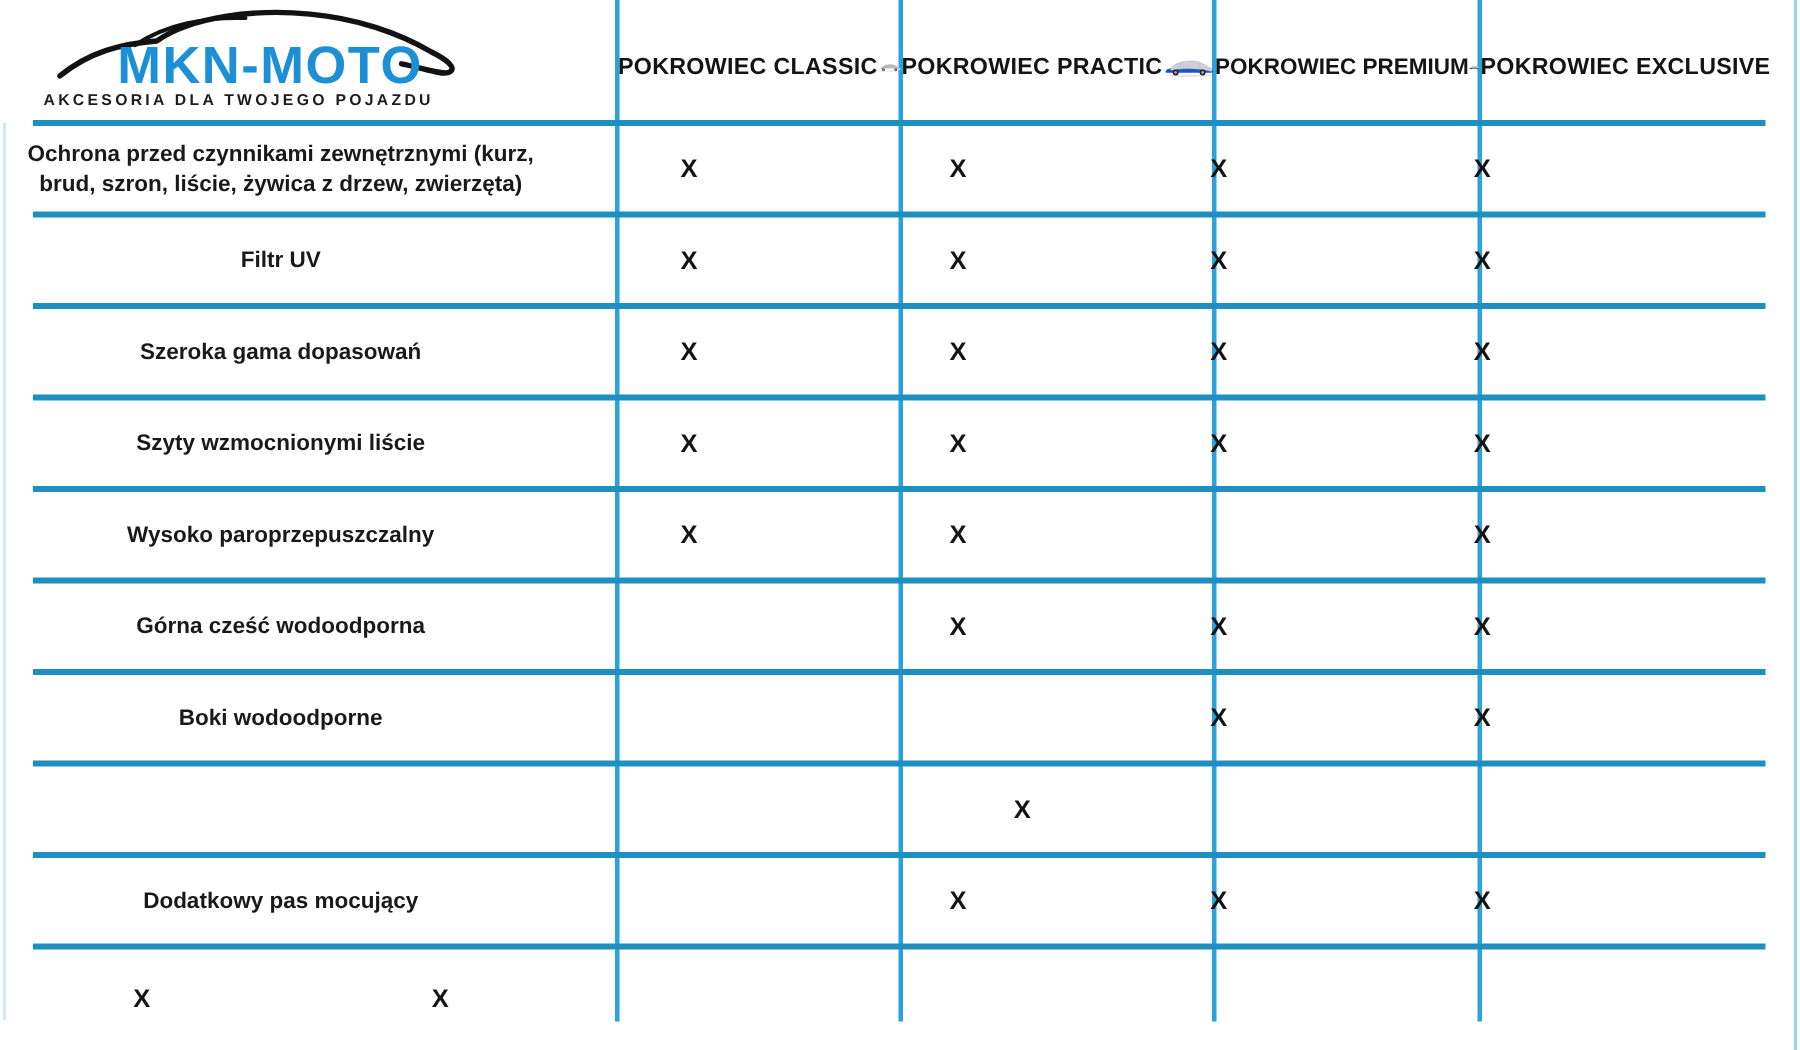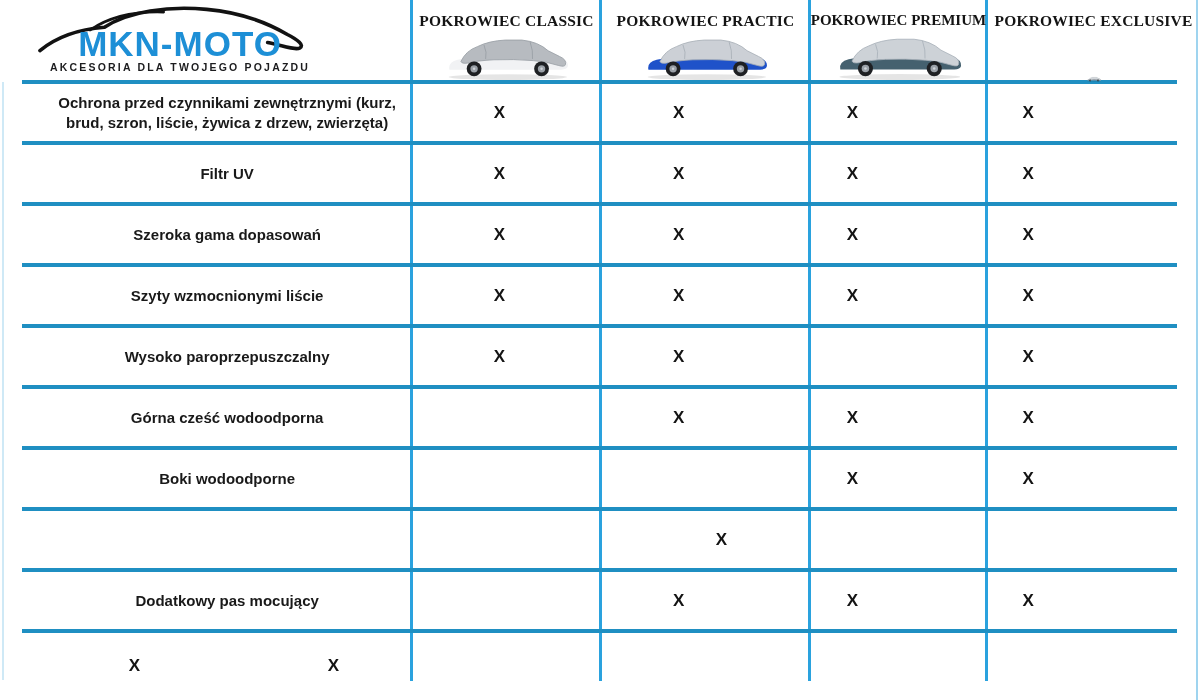"POKROWIEC CLASSIC" .prod-cell { flex-direction: column -> row; font-family: Liberation Serif, serif -> none; padding-top: 12px -> 7px }
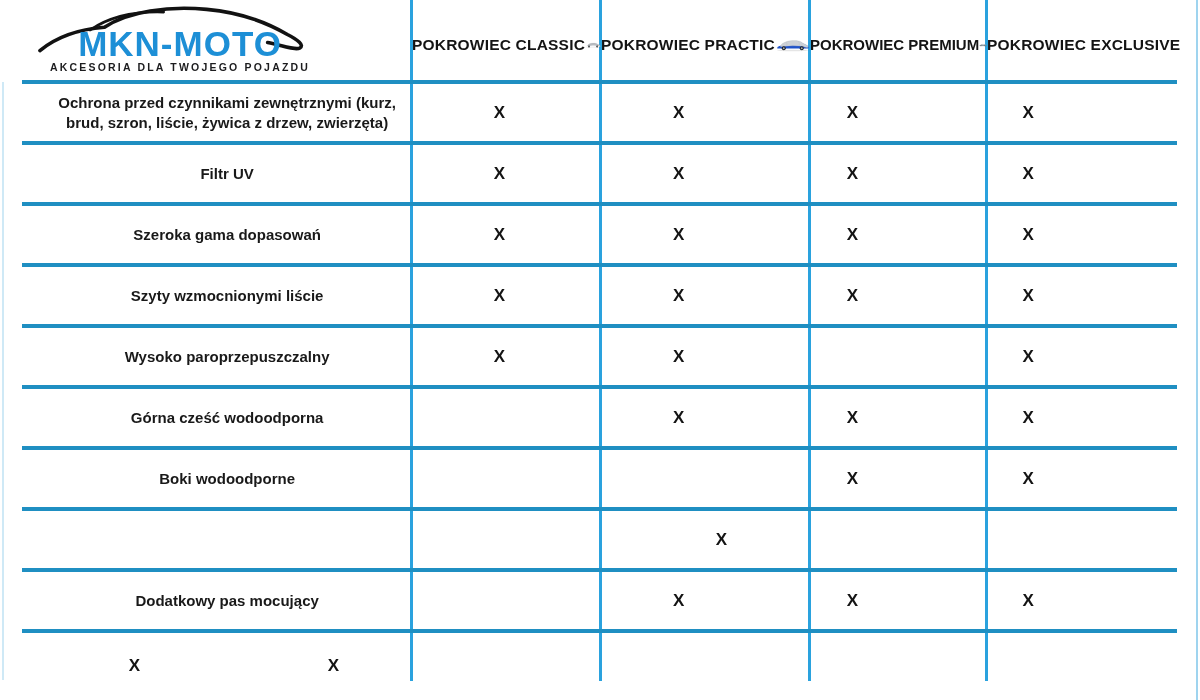"AKCESORIA DLA TWOJEGO POJAZDU" .tagline { padding-left: none -> 29px; text-align: center -> none }
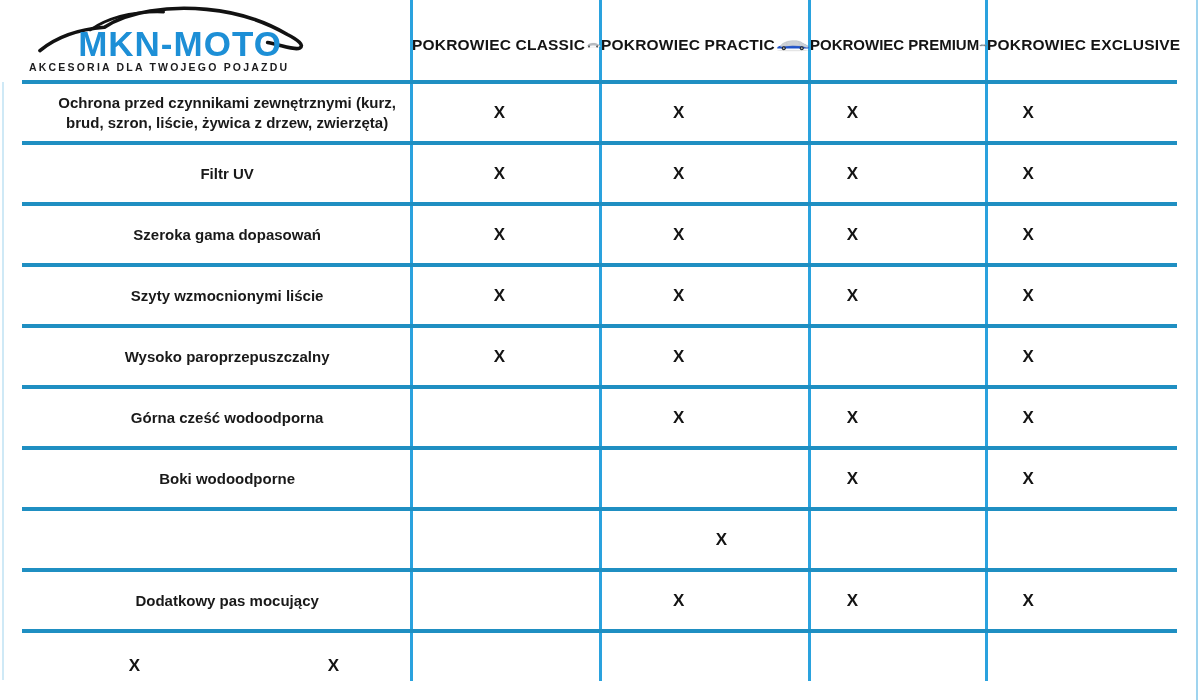"Ochrona przed czynnikami zewnętrznymi" .rows { padding-left: 40px -> none }
